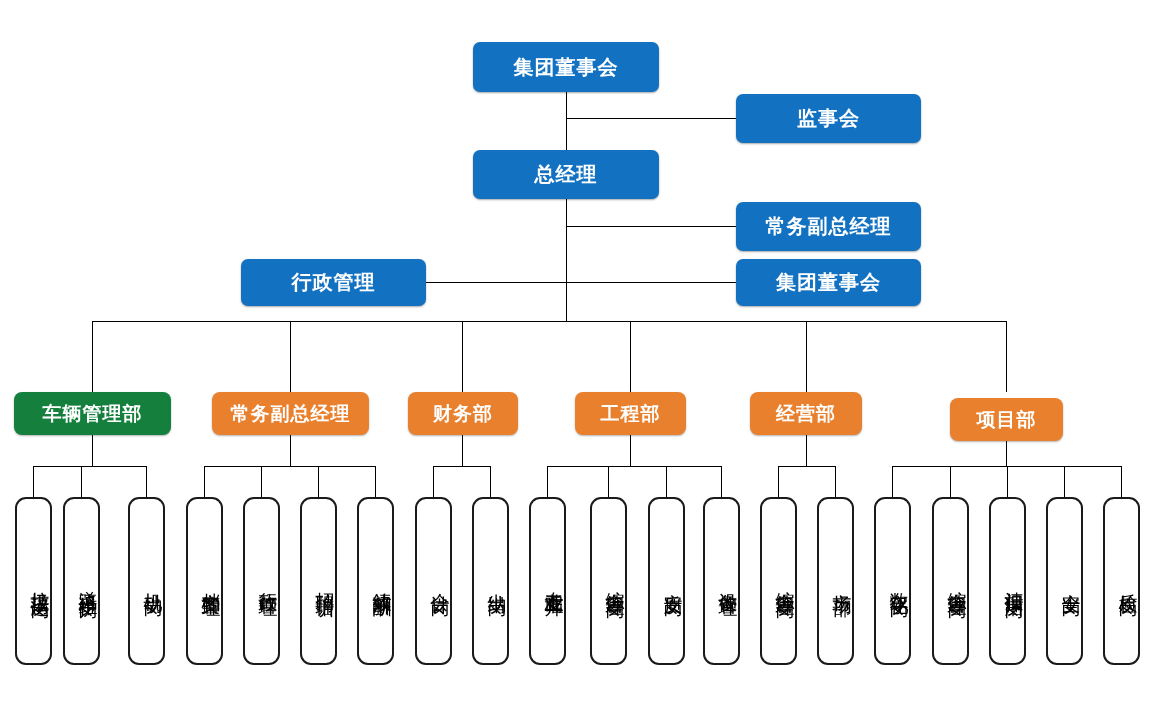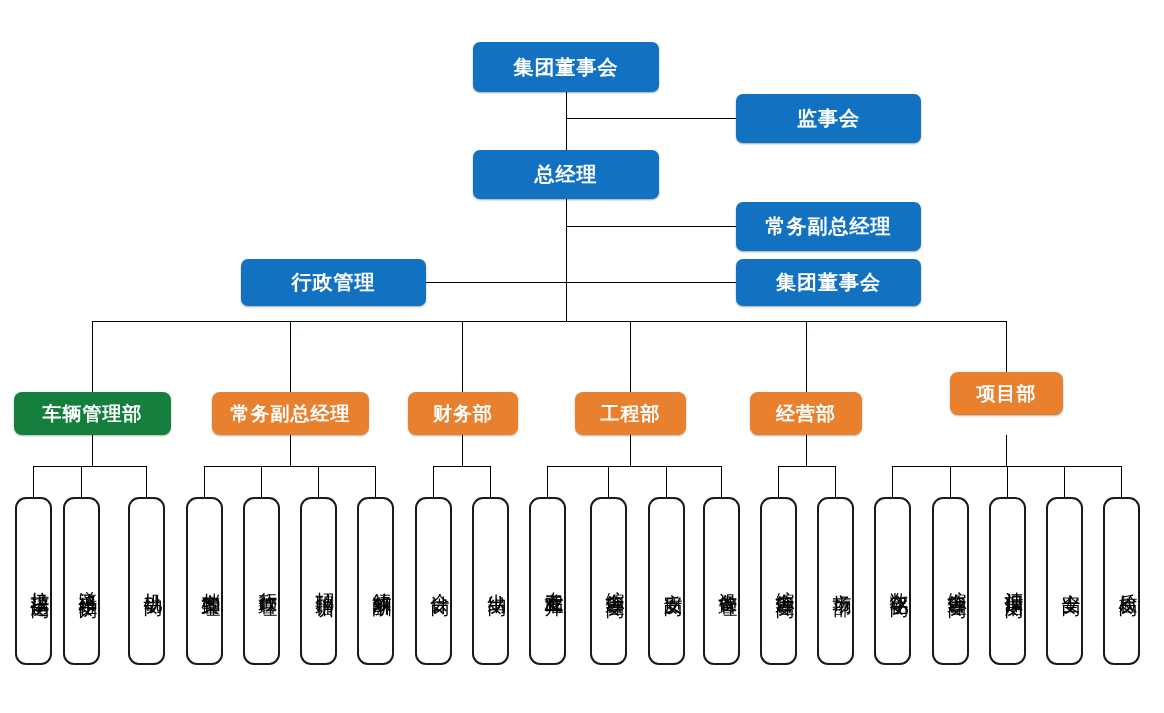"项目部" div.node { top: 372px -> 398px }
